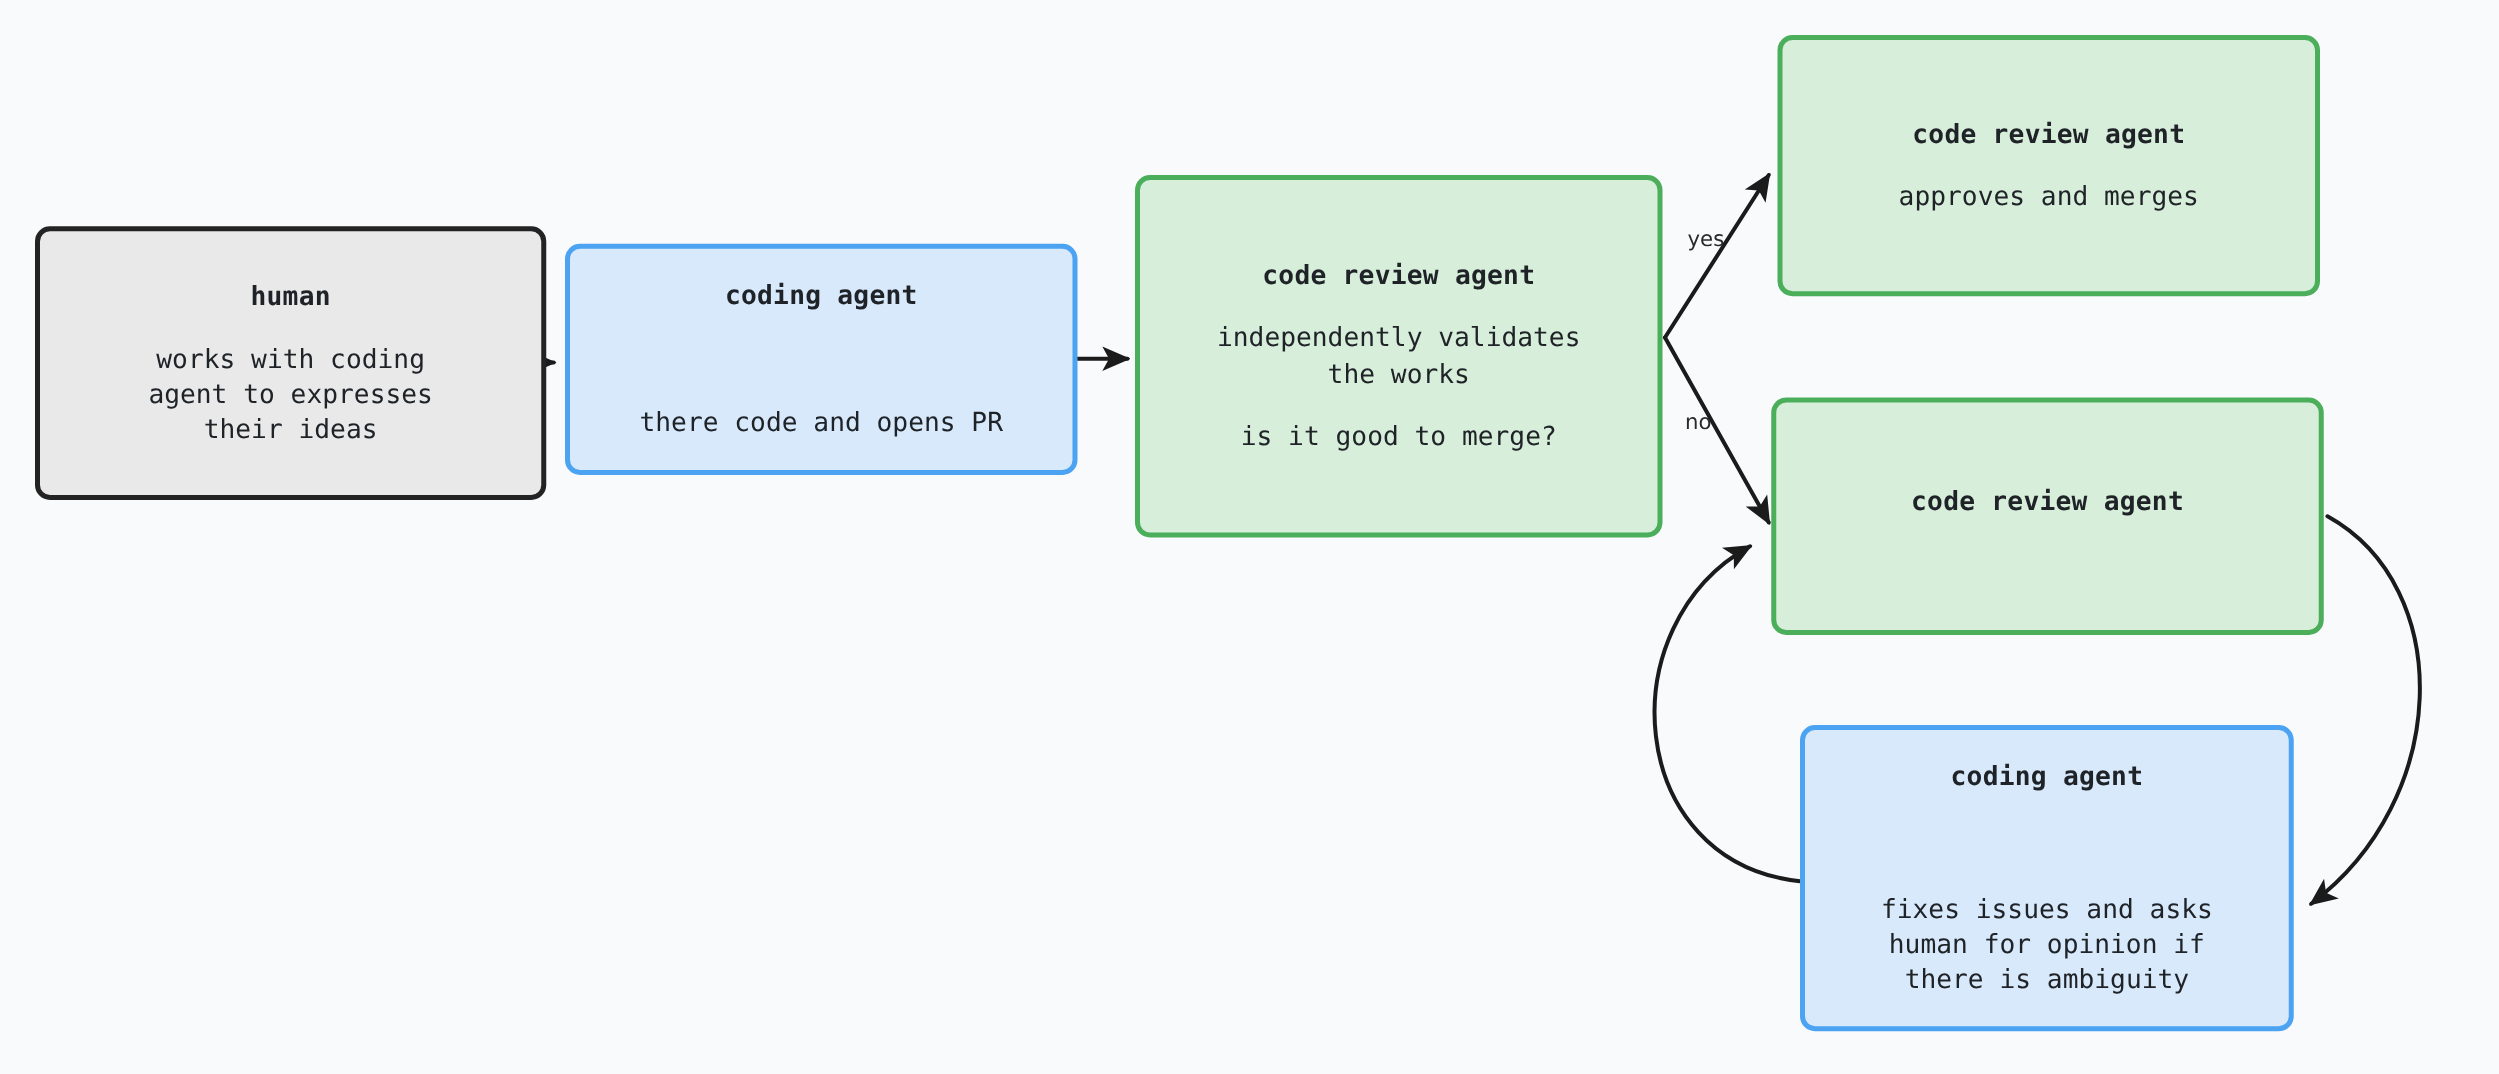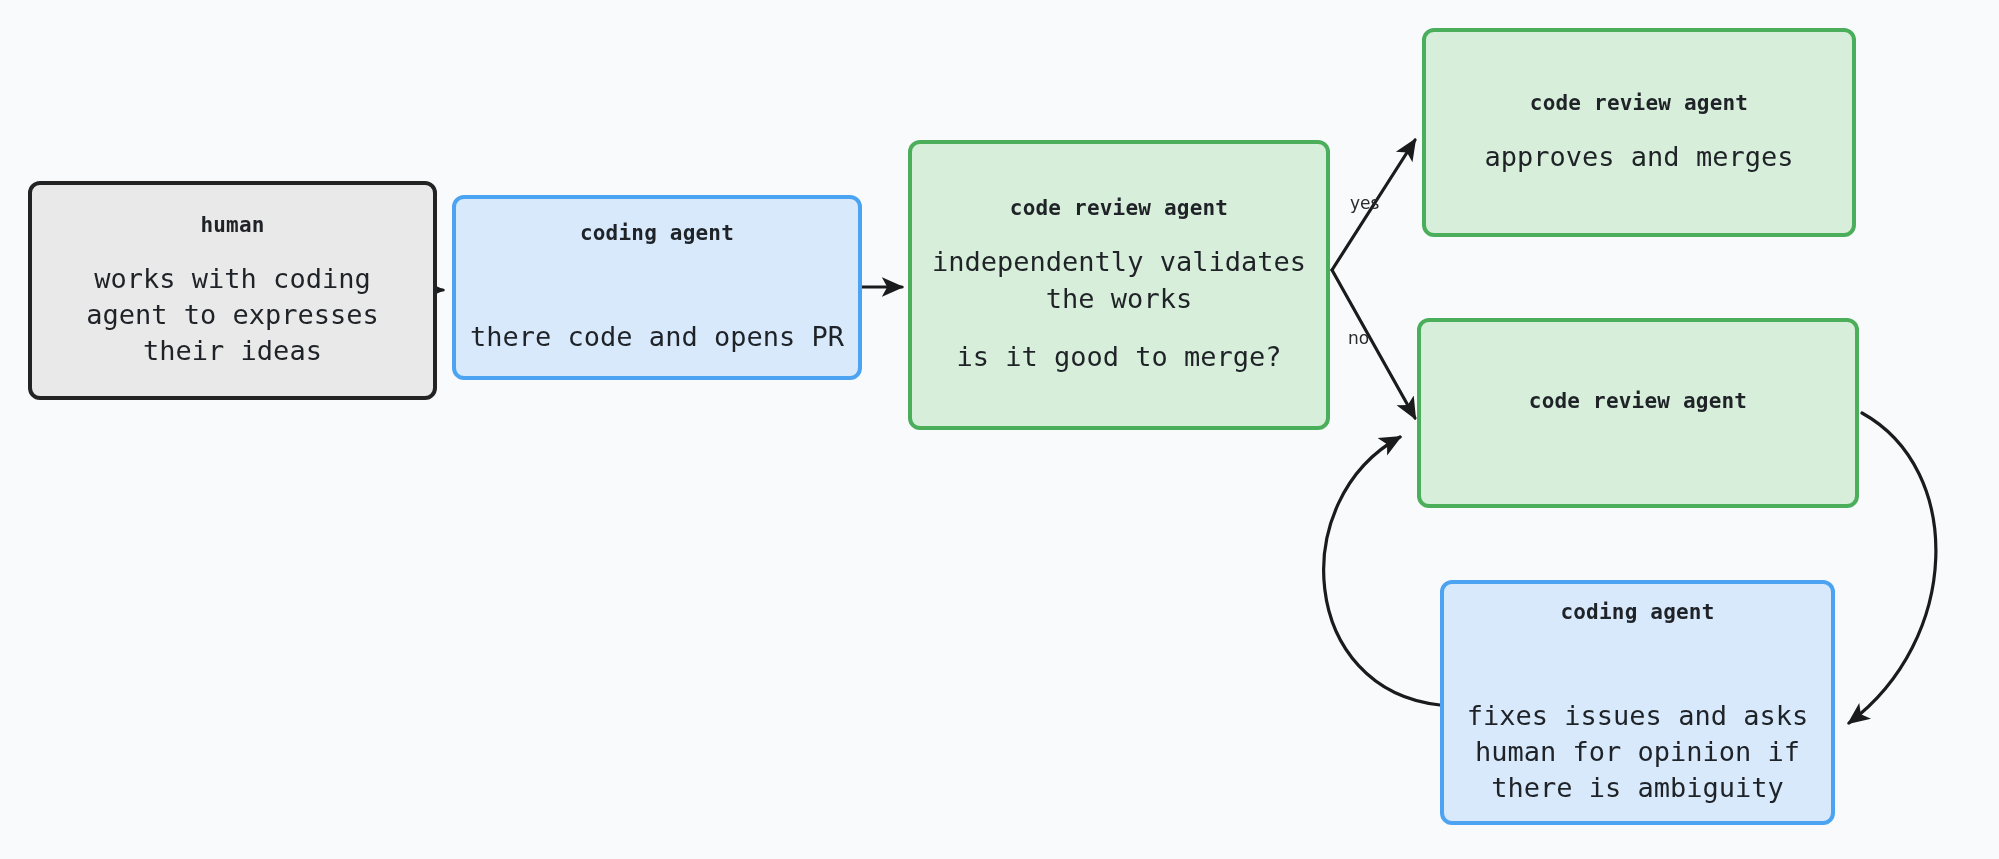"approves and merges" .node .desc { font-size: 27px -> 21px }
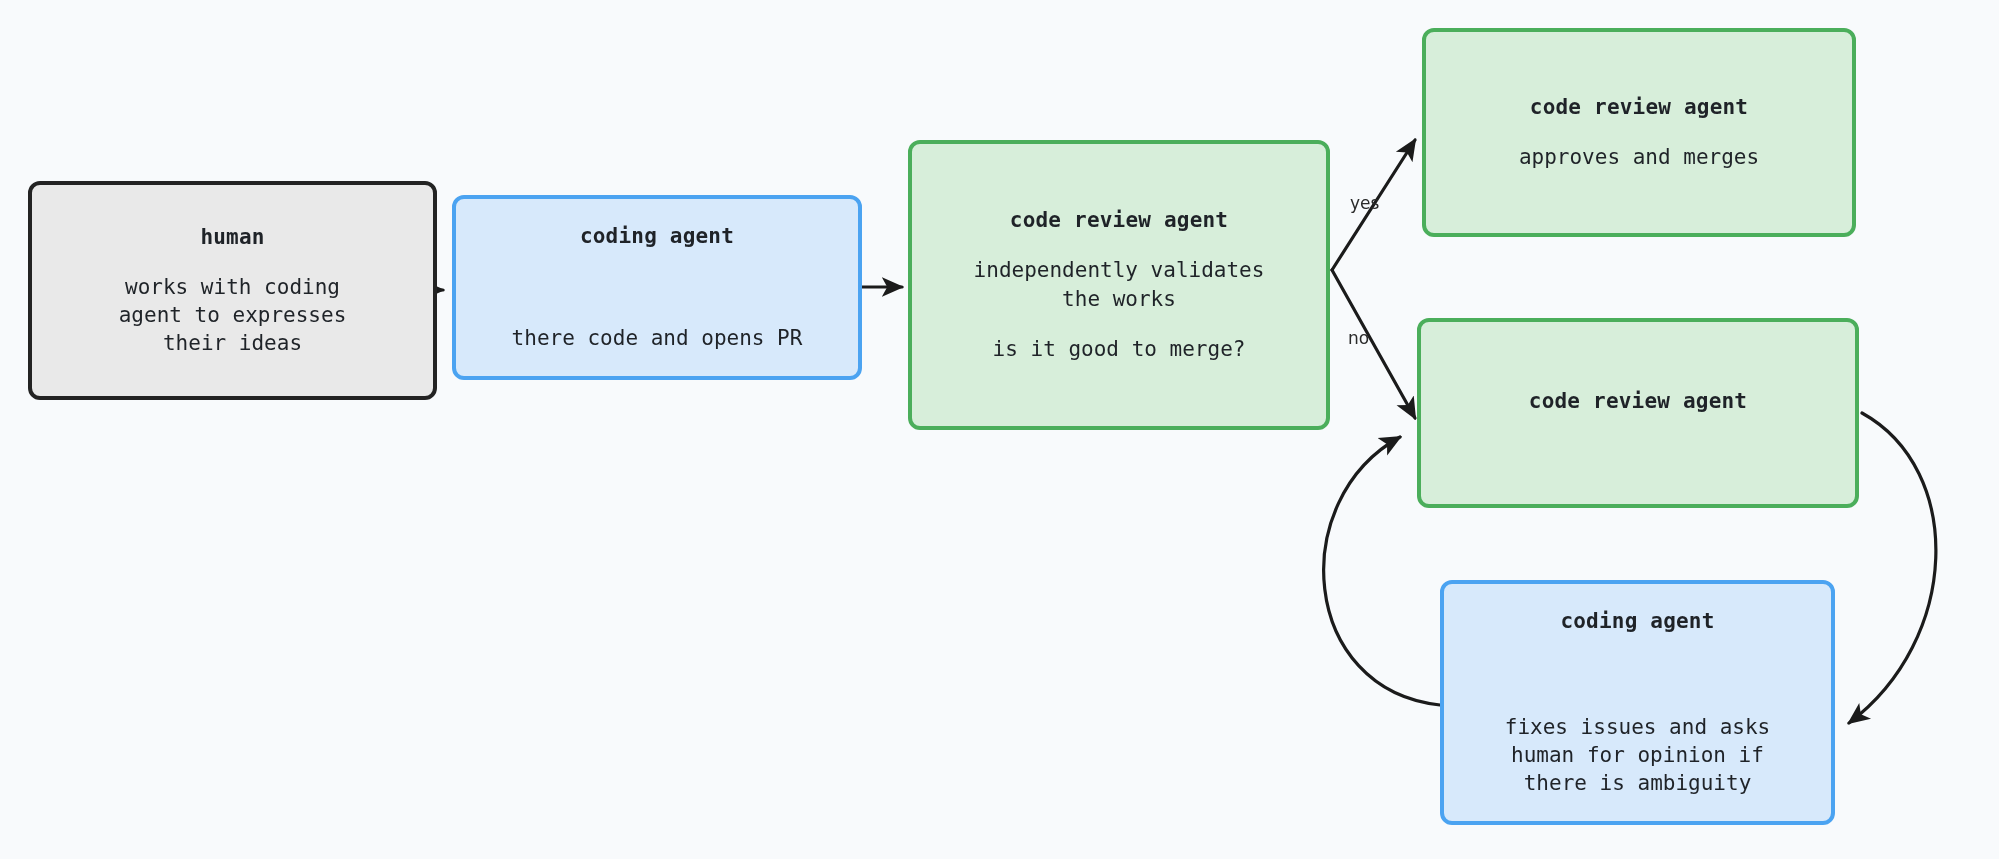"yes" div.edge-label { top: 193px -> 182px }
